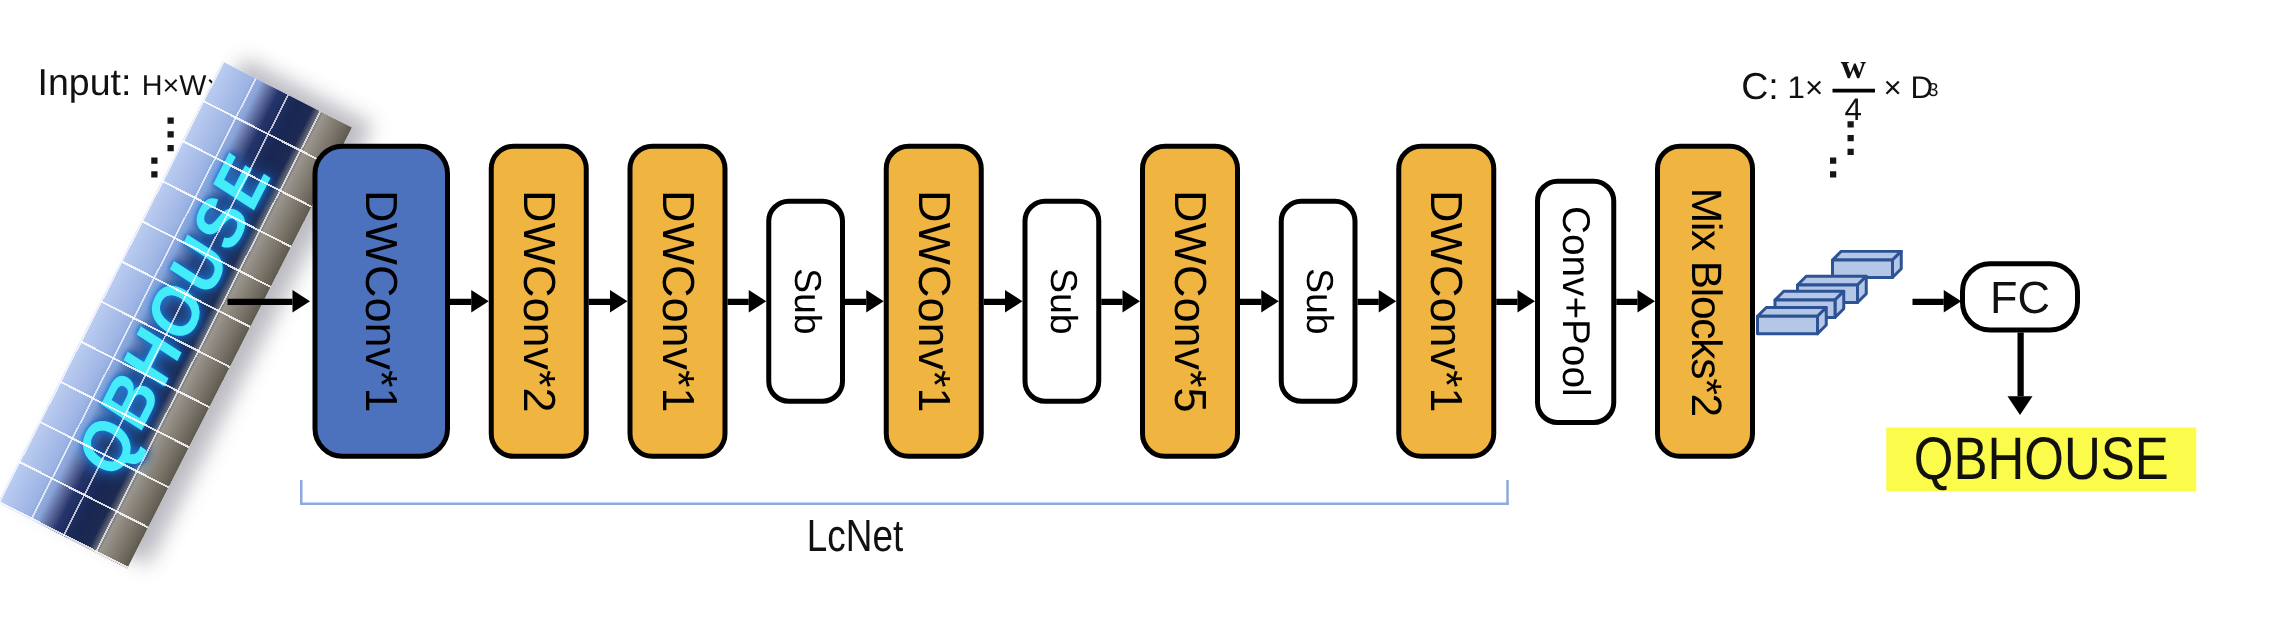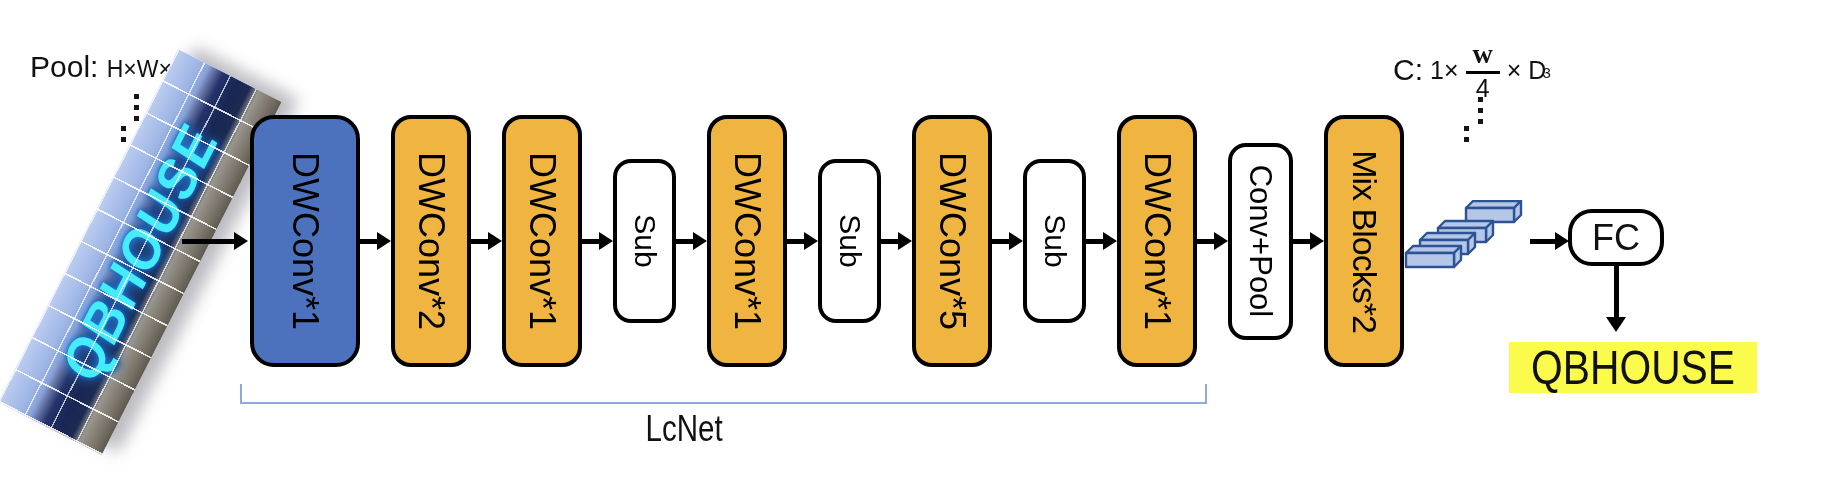"Pool:" span { text: Pool -> Input }
